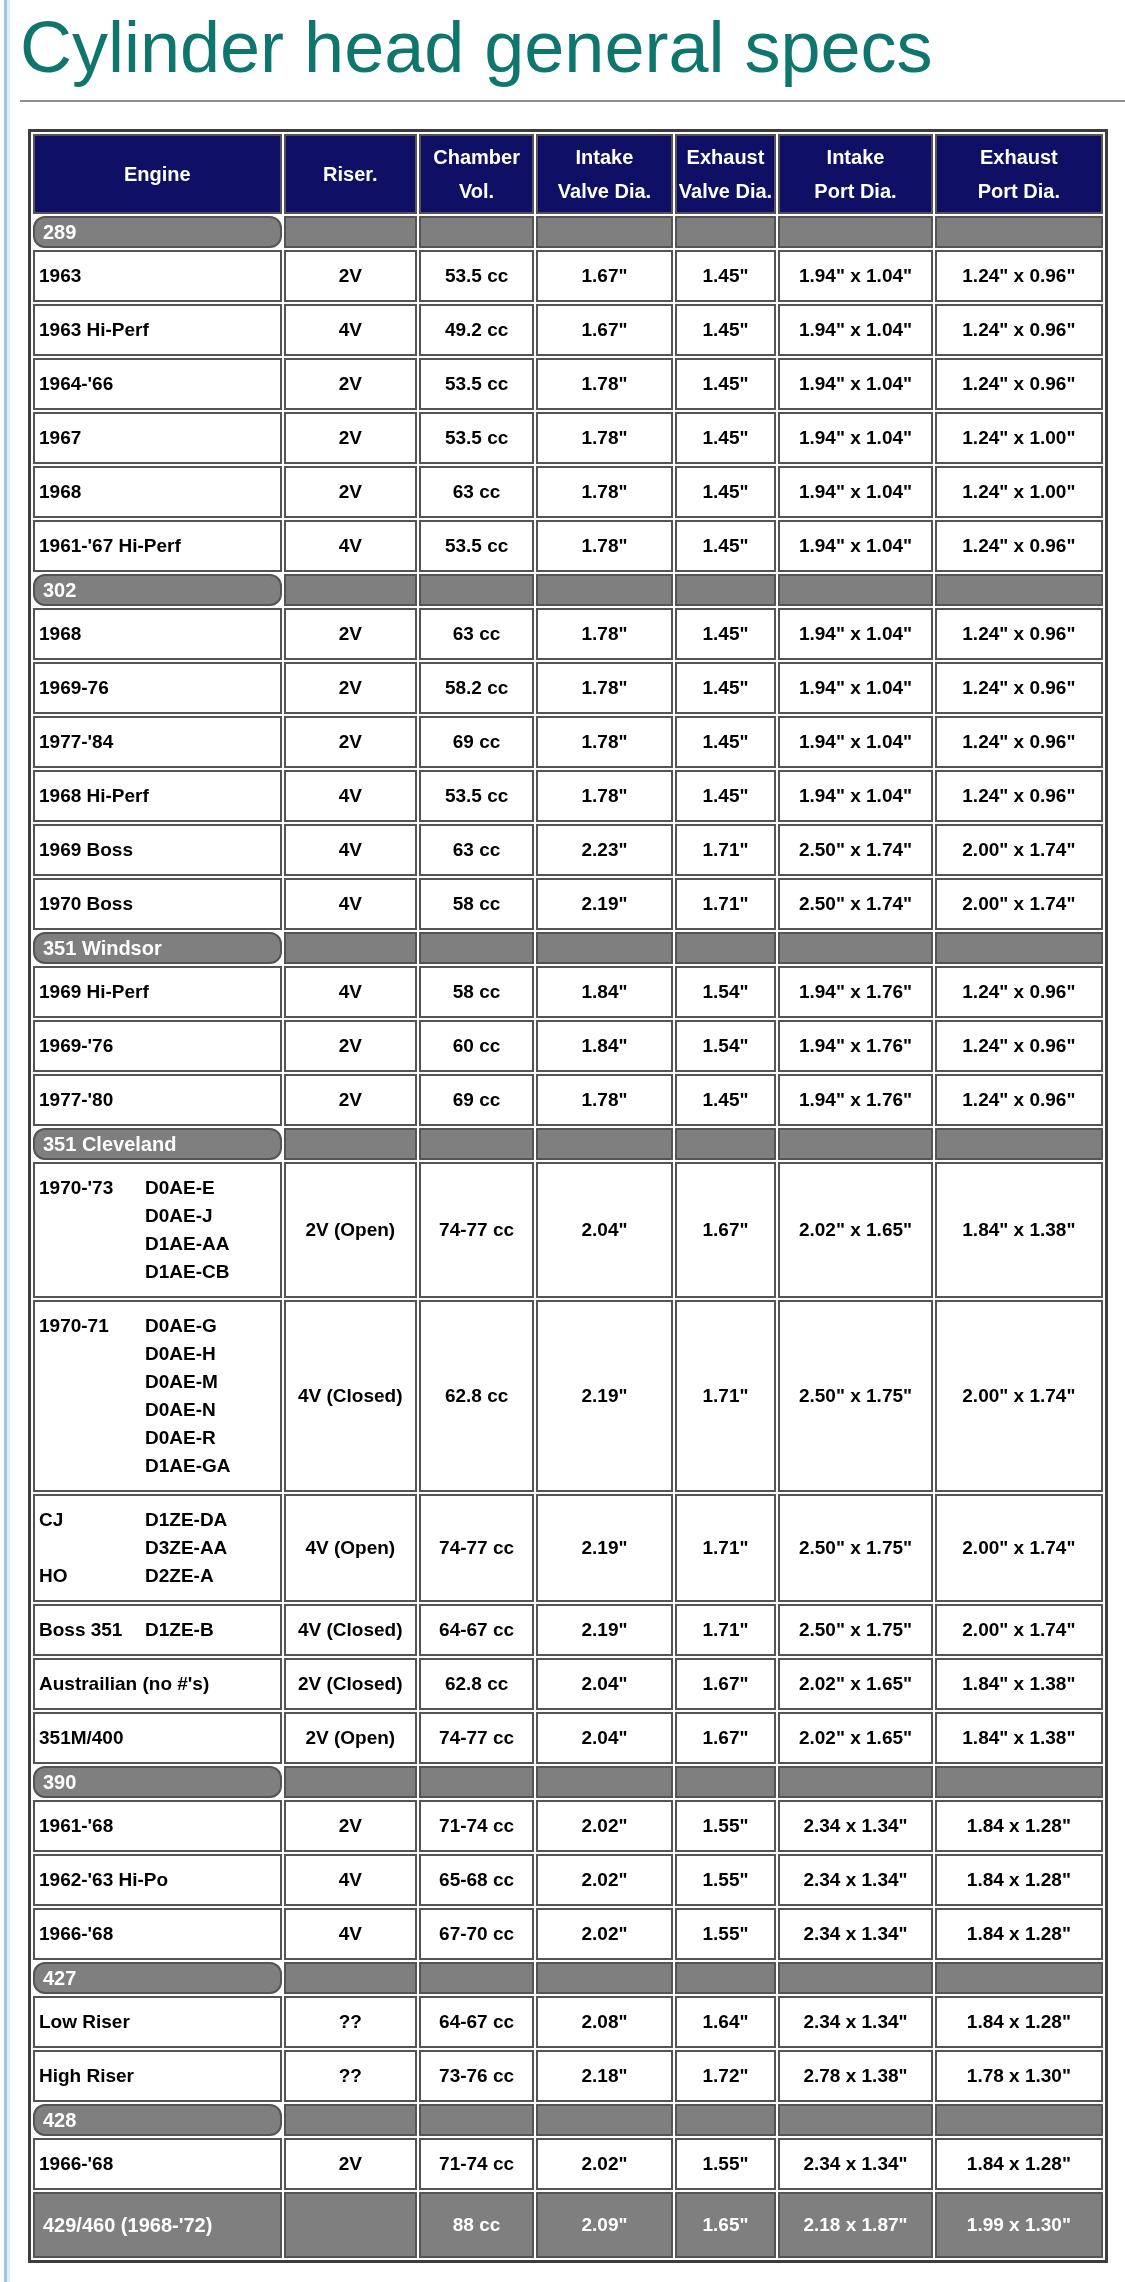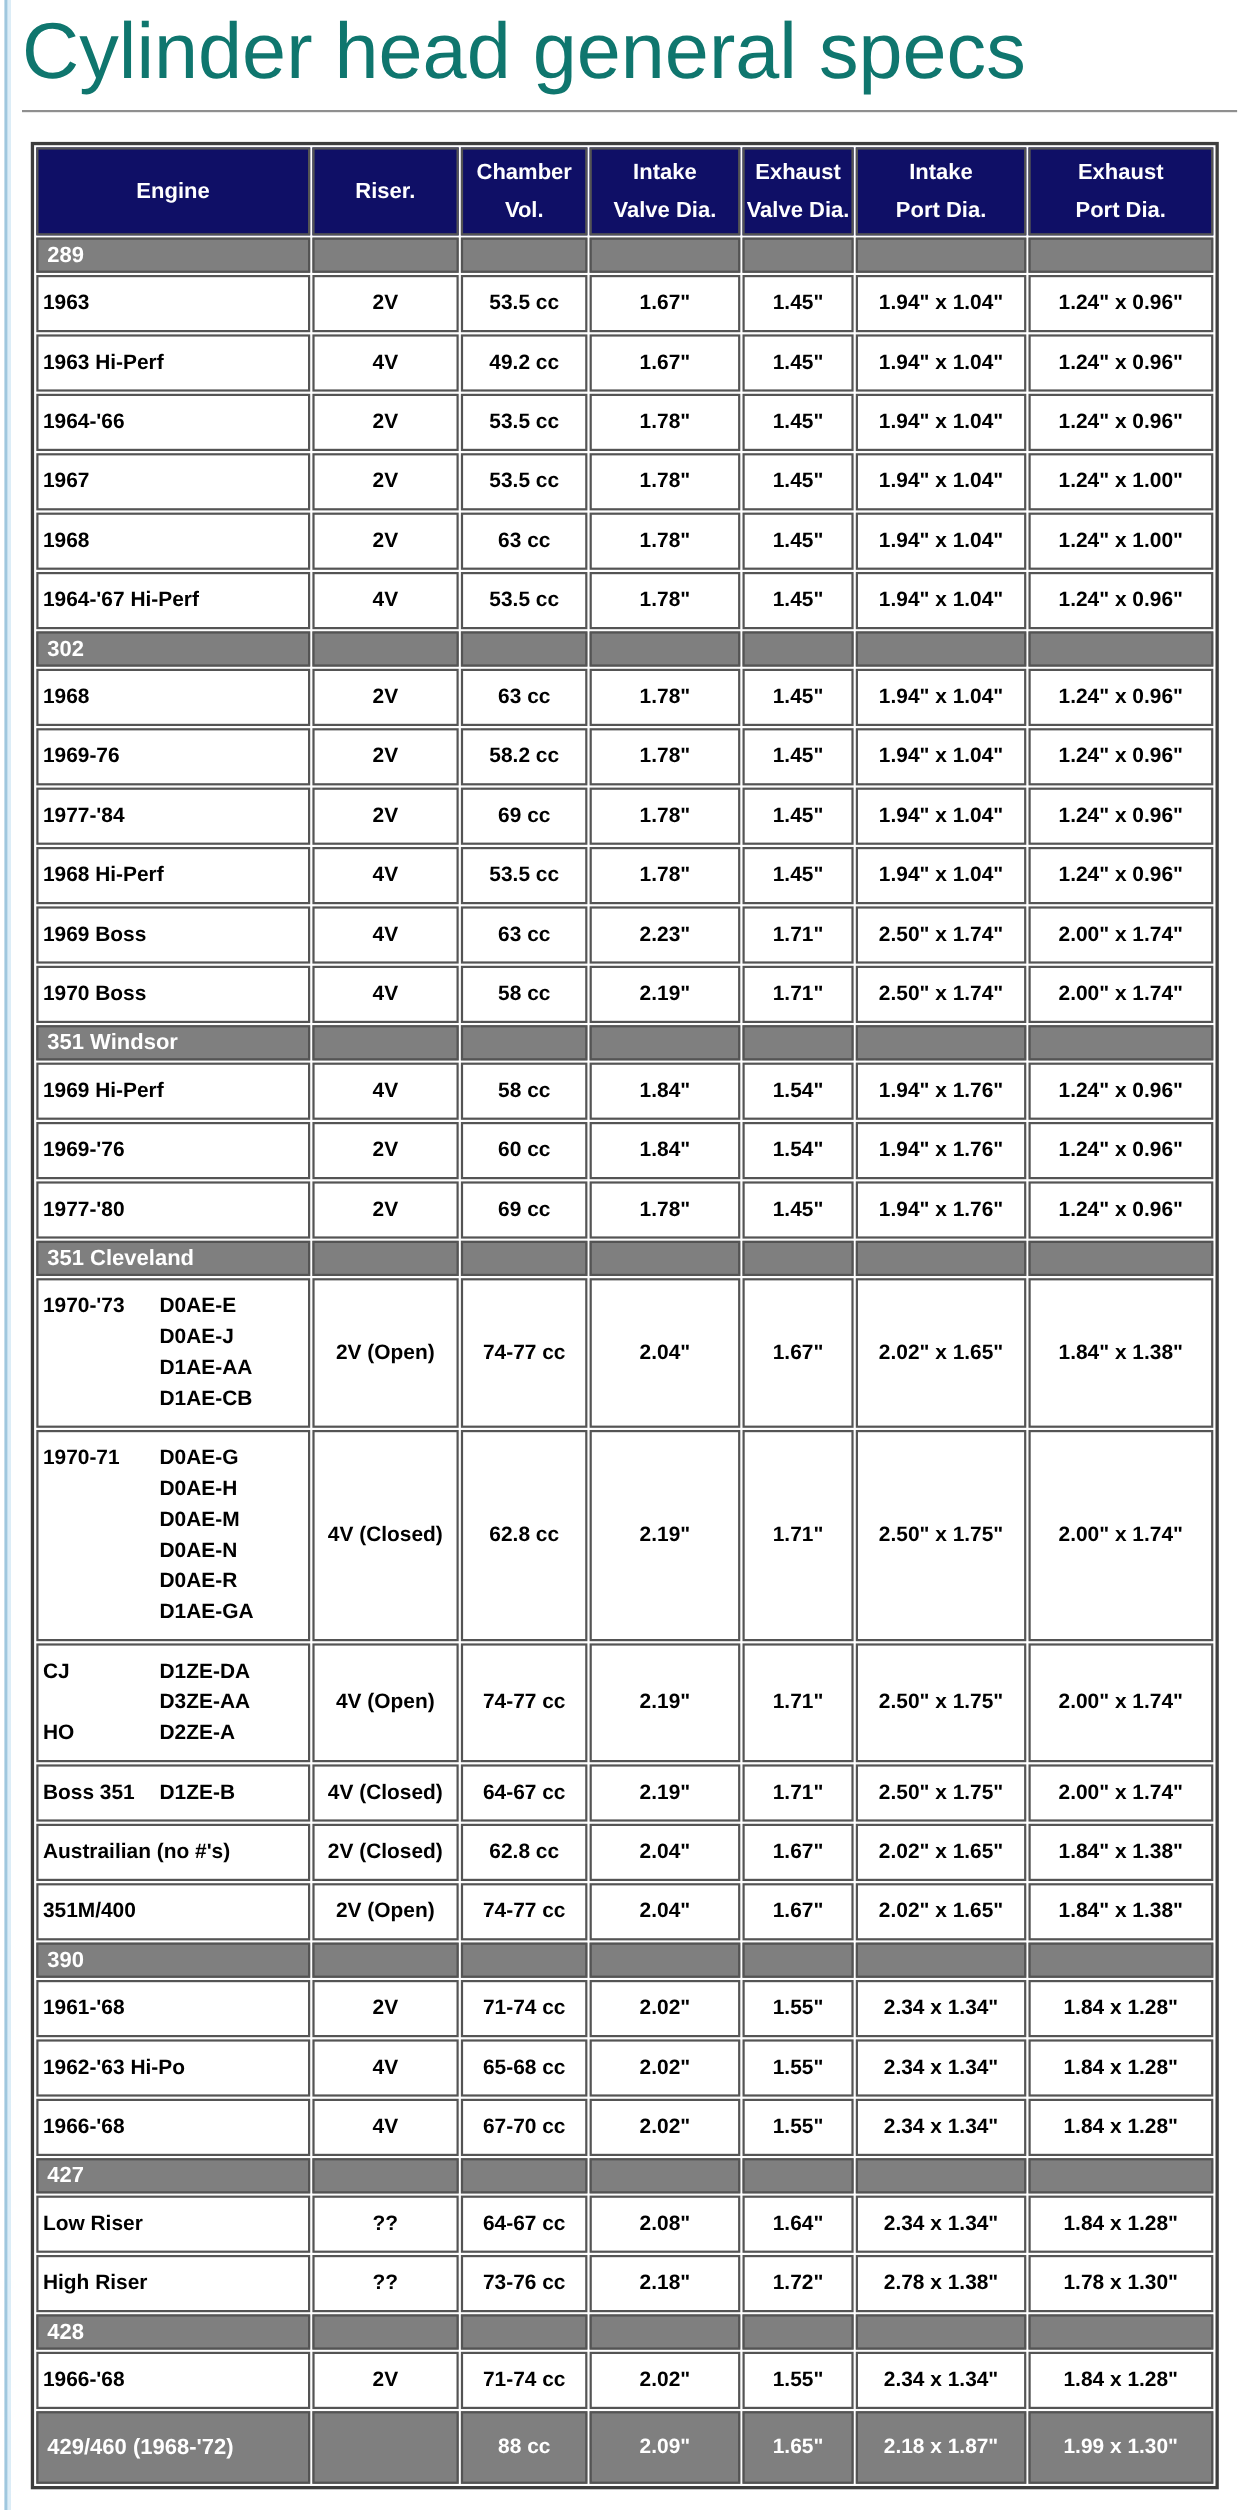"289" tr.section td.eng { border-radius: none -> 12px }
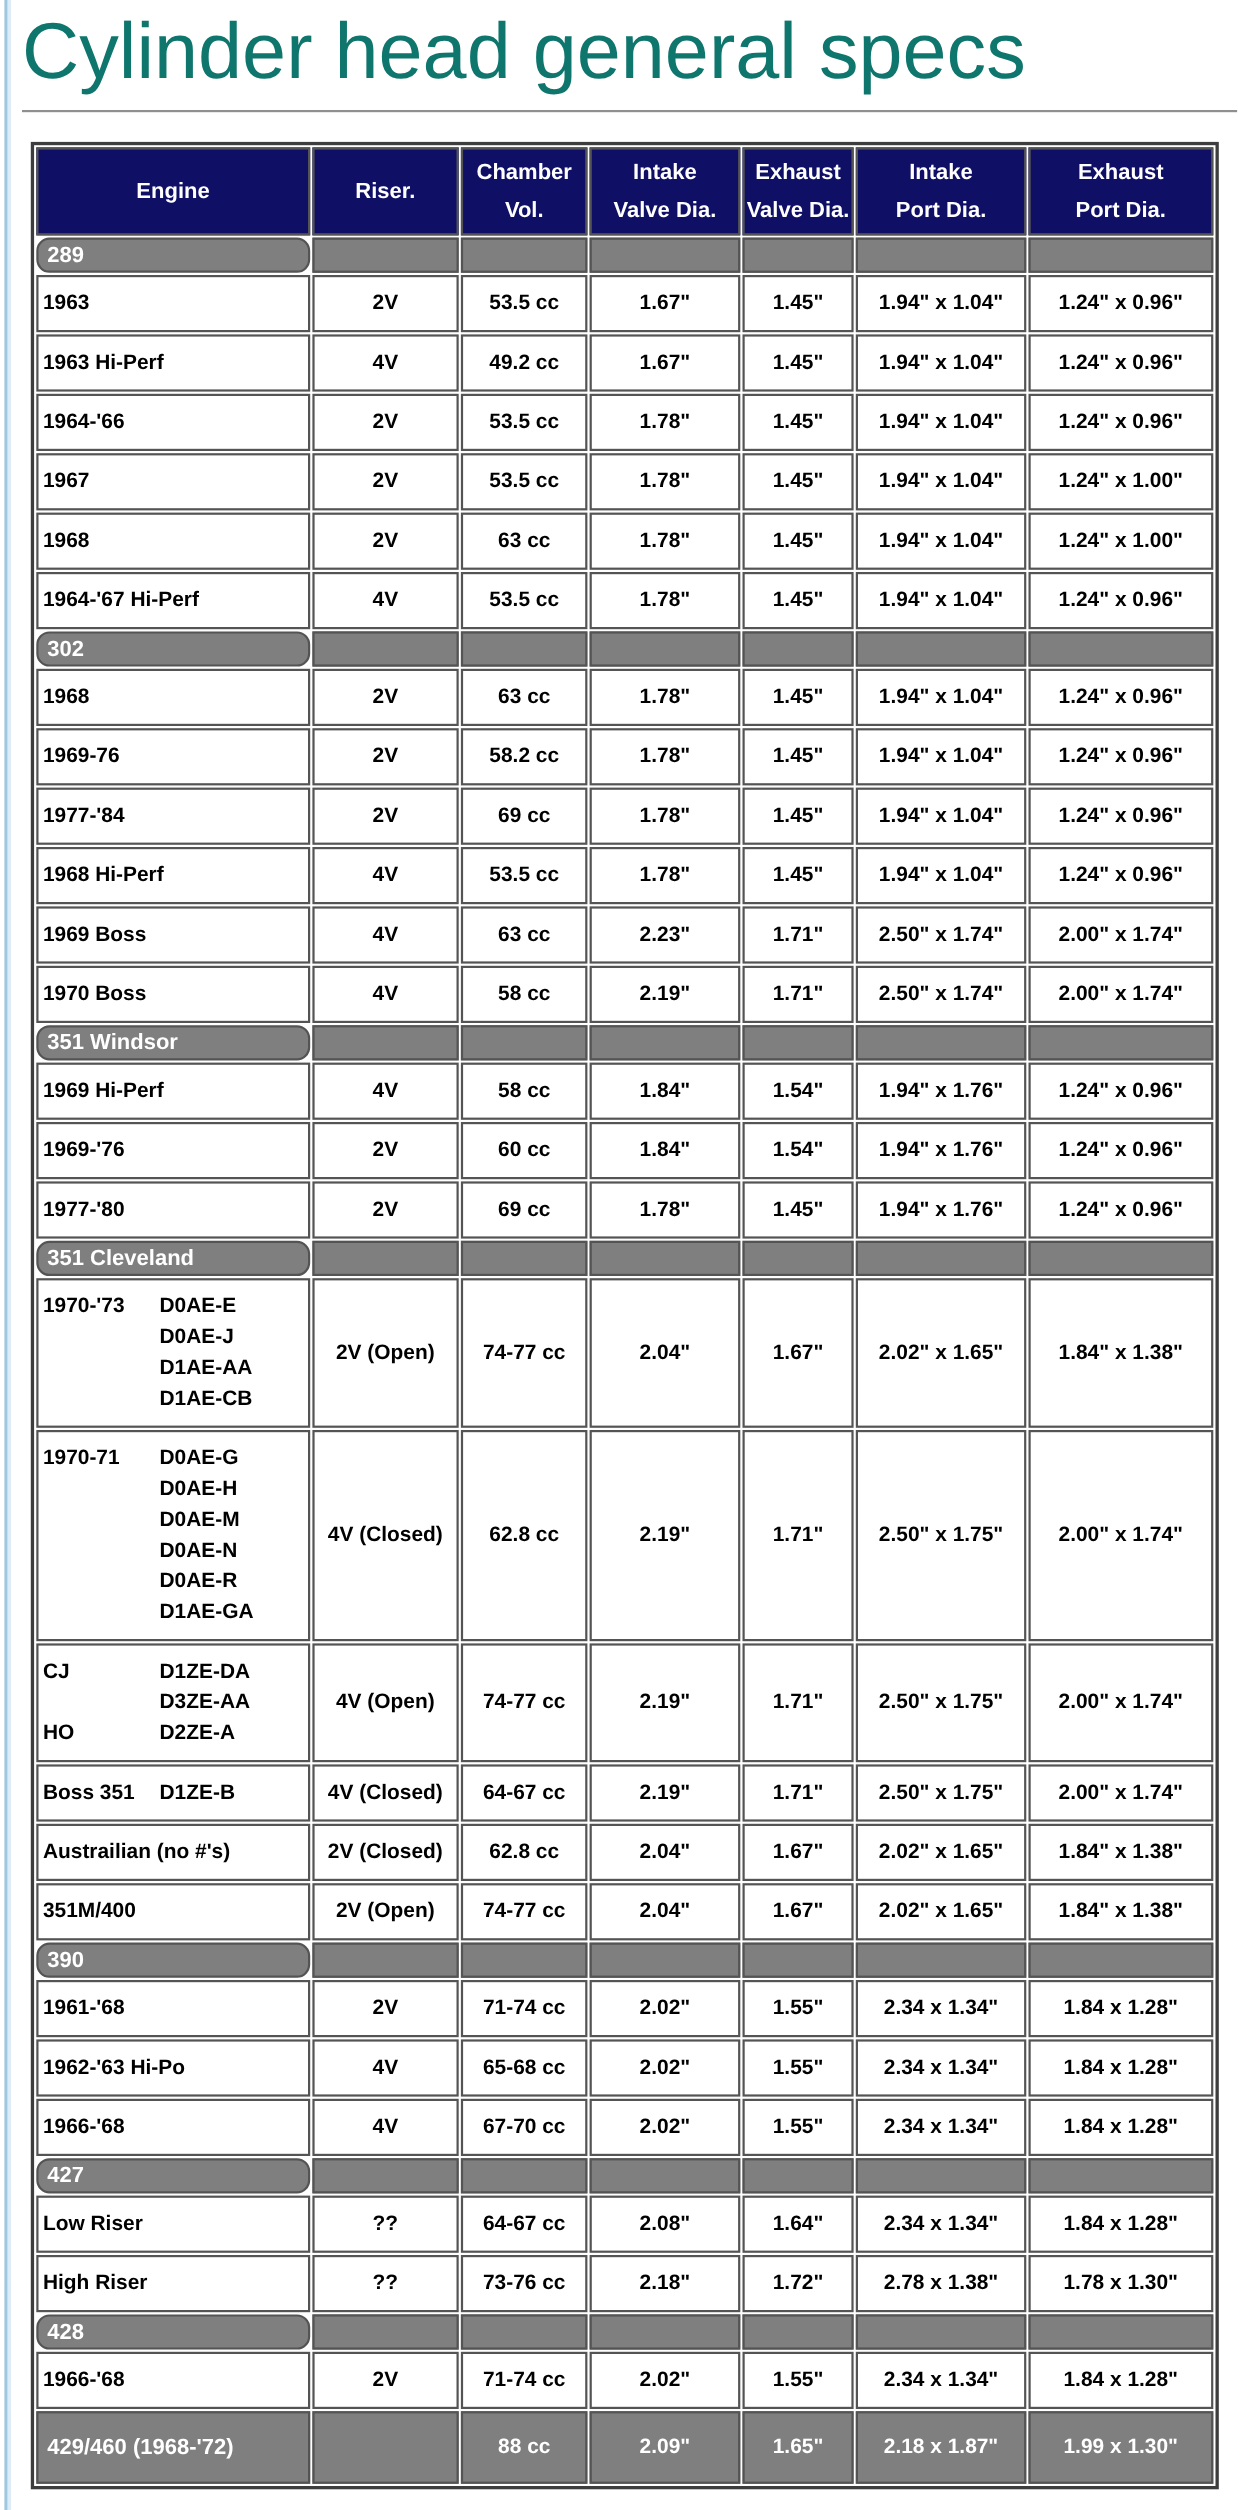"1964-'67 Hi-Perf" td.eng { text: 1964-'67 -> 1961-'67 }
